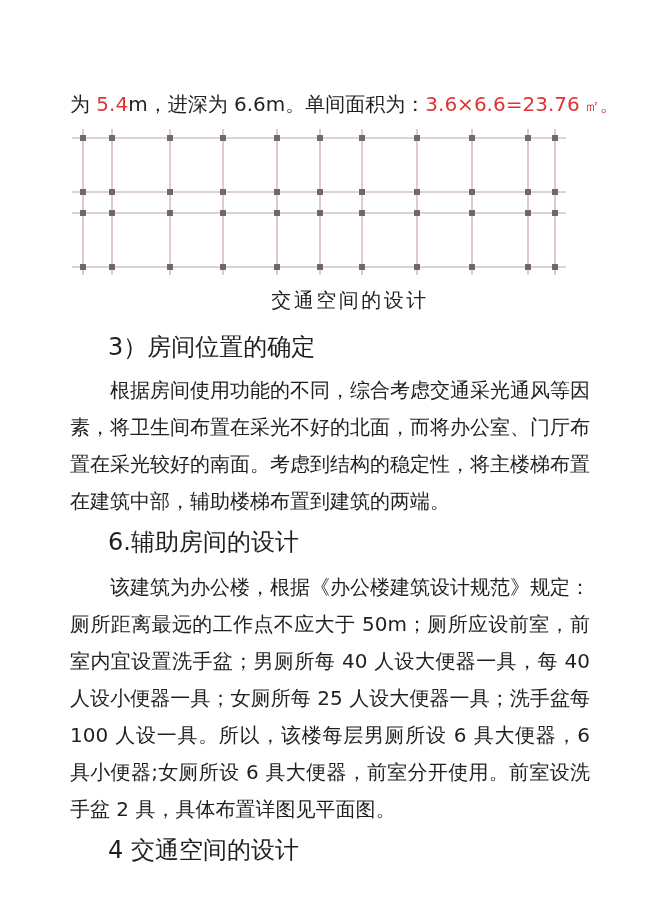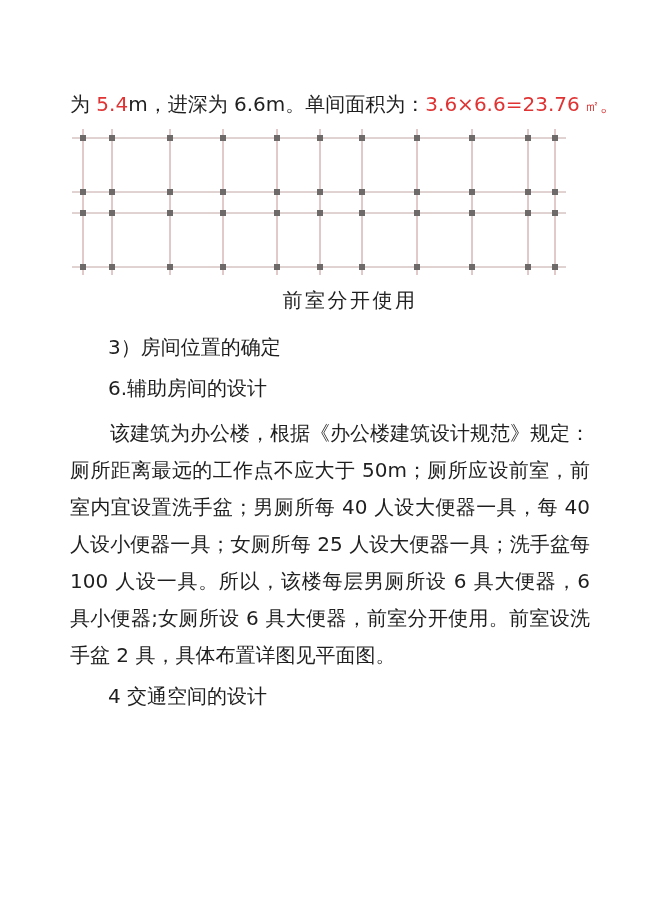"前室分开使用" p.caption { text: 前室分开使用 -> 交通空间的设计 }
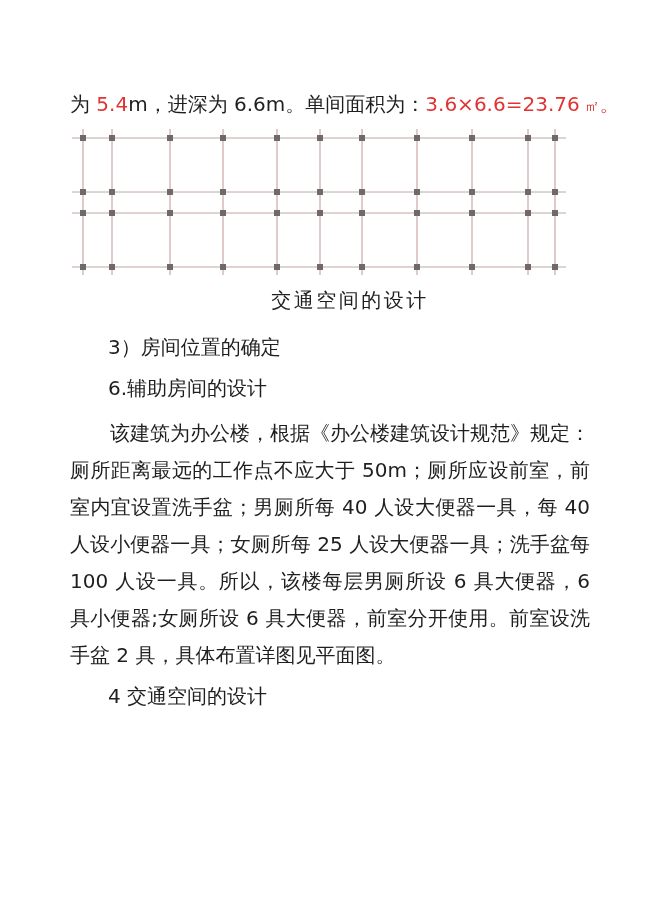"3）房间位置的确定" .sec-heading { font-size: 20px -> 24px }
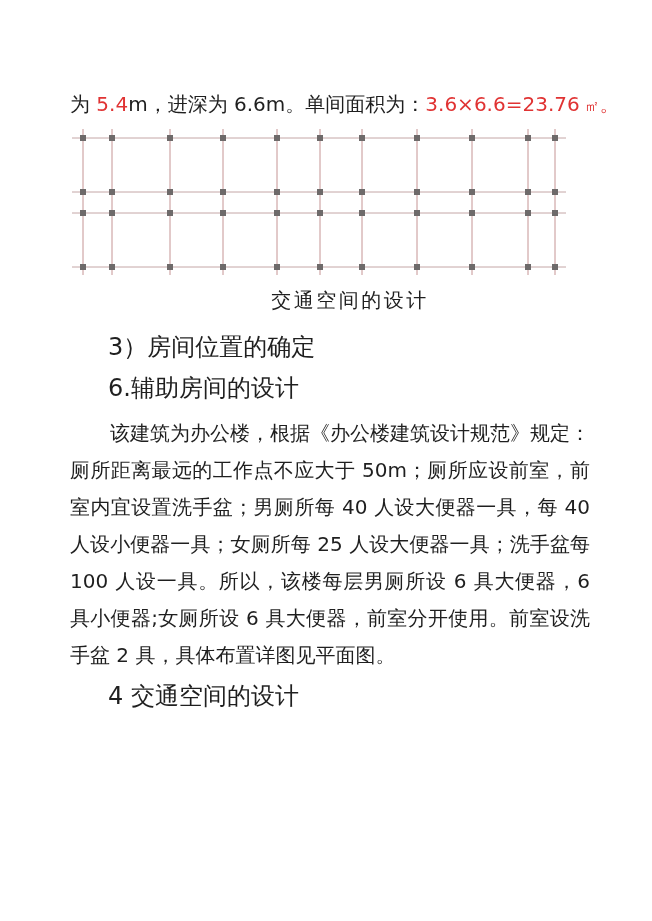"根据房间使用功能的不同，综合考虑交通采光通风等因素，将卫生间布置在采光不好的北面" p.body-para { html: none -> <p>根据房间使用功能的不同，综合考虑交通采光通风等因素，将卫生间布置在采光不好的北面，而将办公室、门厅布置在采光较好的南面。考虑到结构的稳定性，将主楼梯布置在建筑中部，辅助楼梯布置到建筑的两端。</p> }
